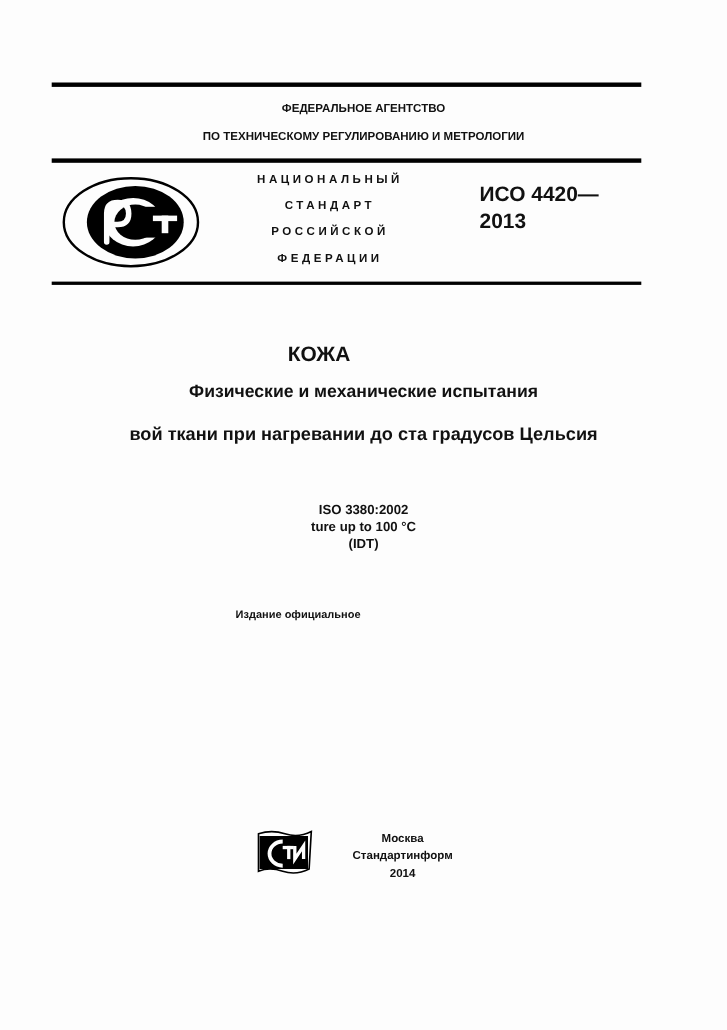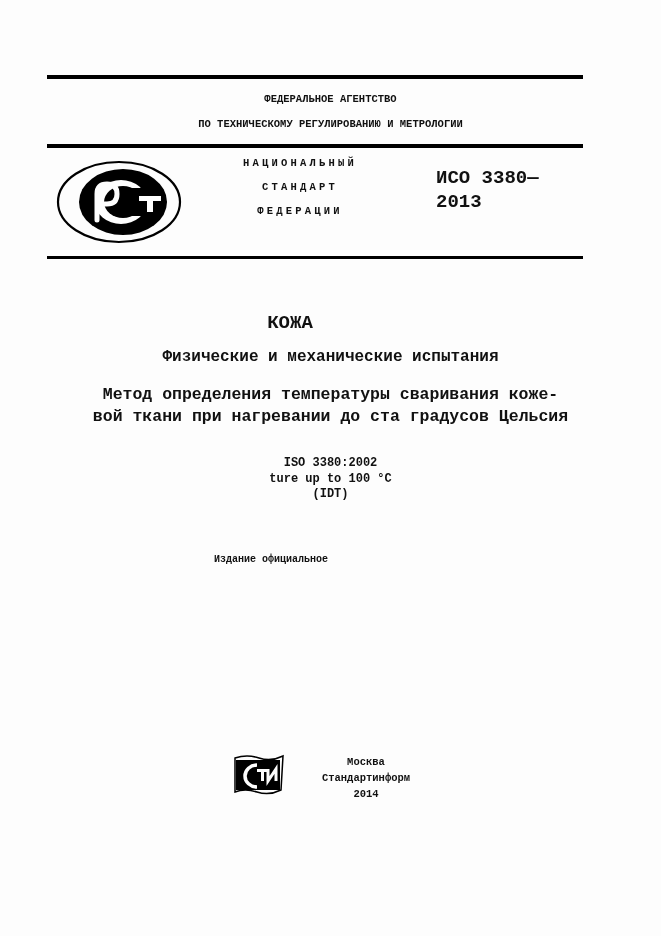"ФЕДЕРАЛЬНОЕ АГЕНТСТВО" .abs { font-family: Liberation Mono, monospace -> none }
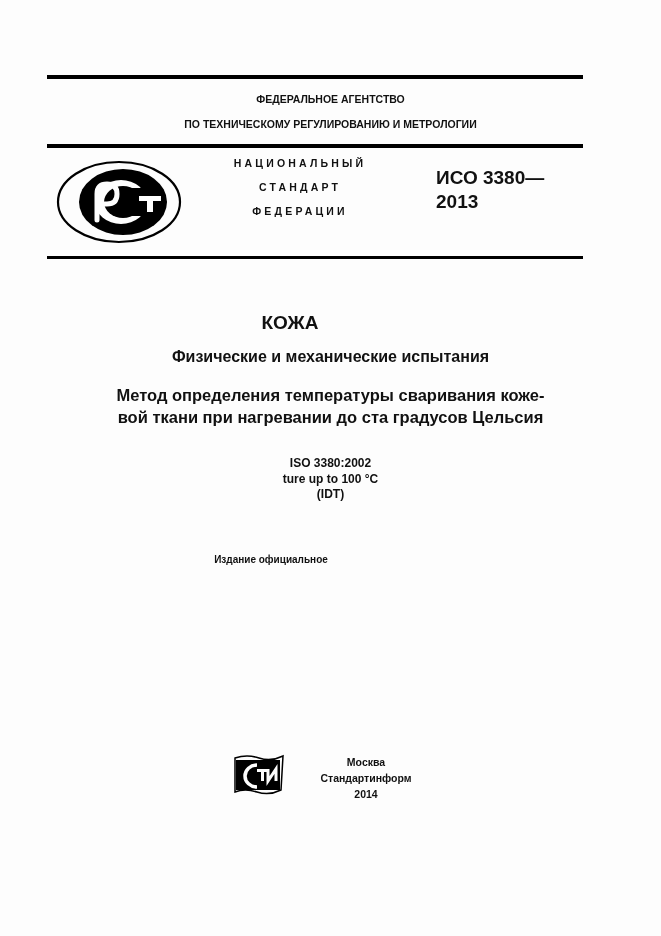"ИСО 3380—" div { text: 3380 -> 4420 }
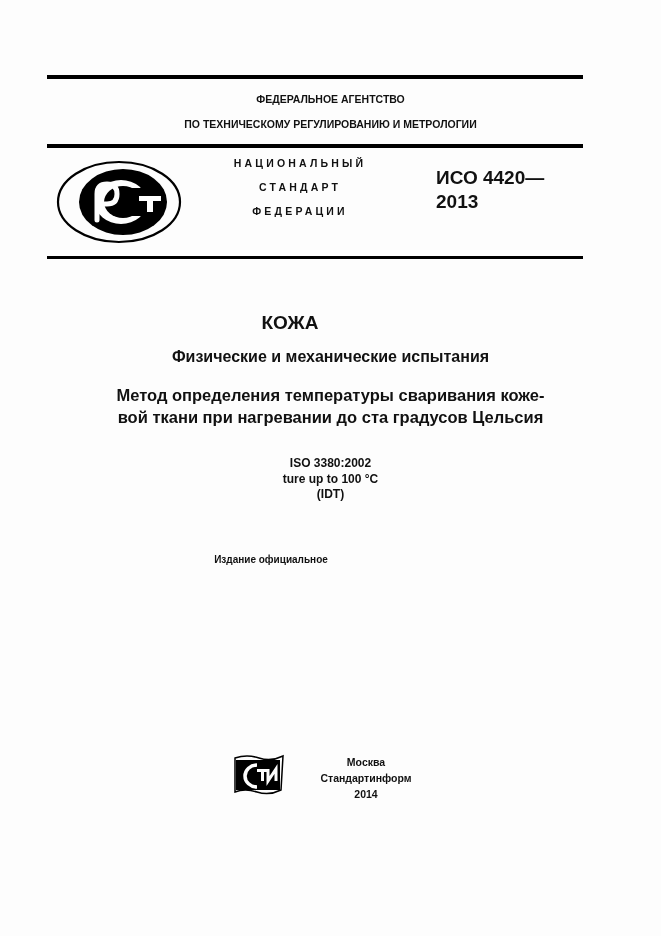"РОССИЙСКОЙ" div { html: none -> <div>РОССИЙСКОЙ</div> }
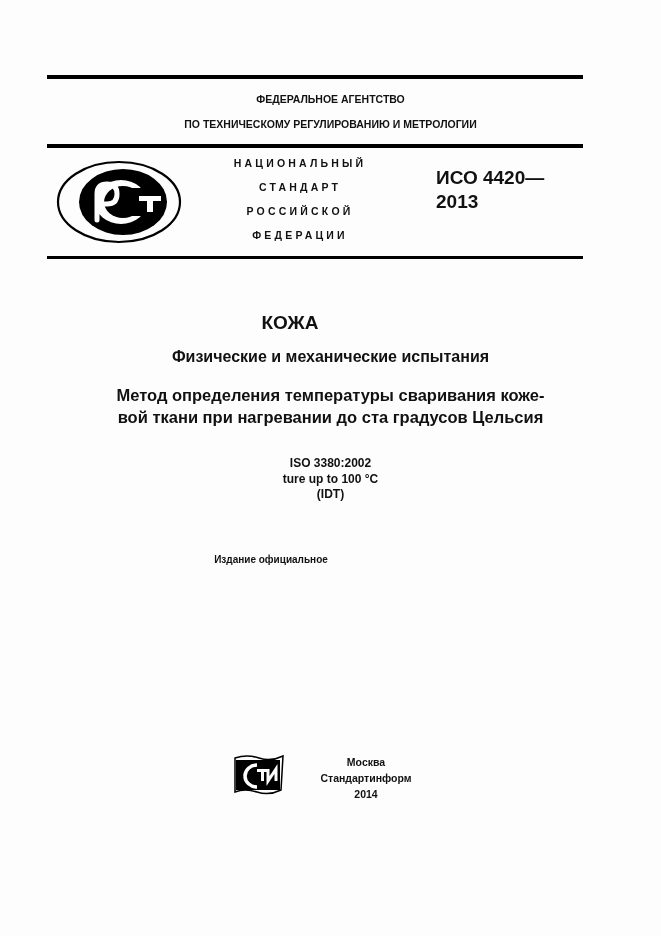"Метод определения температуры сваривания" div { html: <div>Метод определения температуры сваривания коже-</div> -> none }
